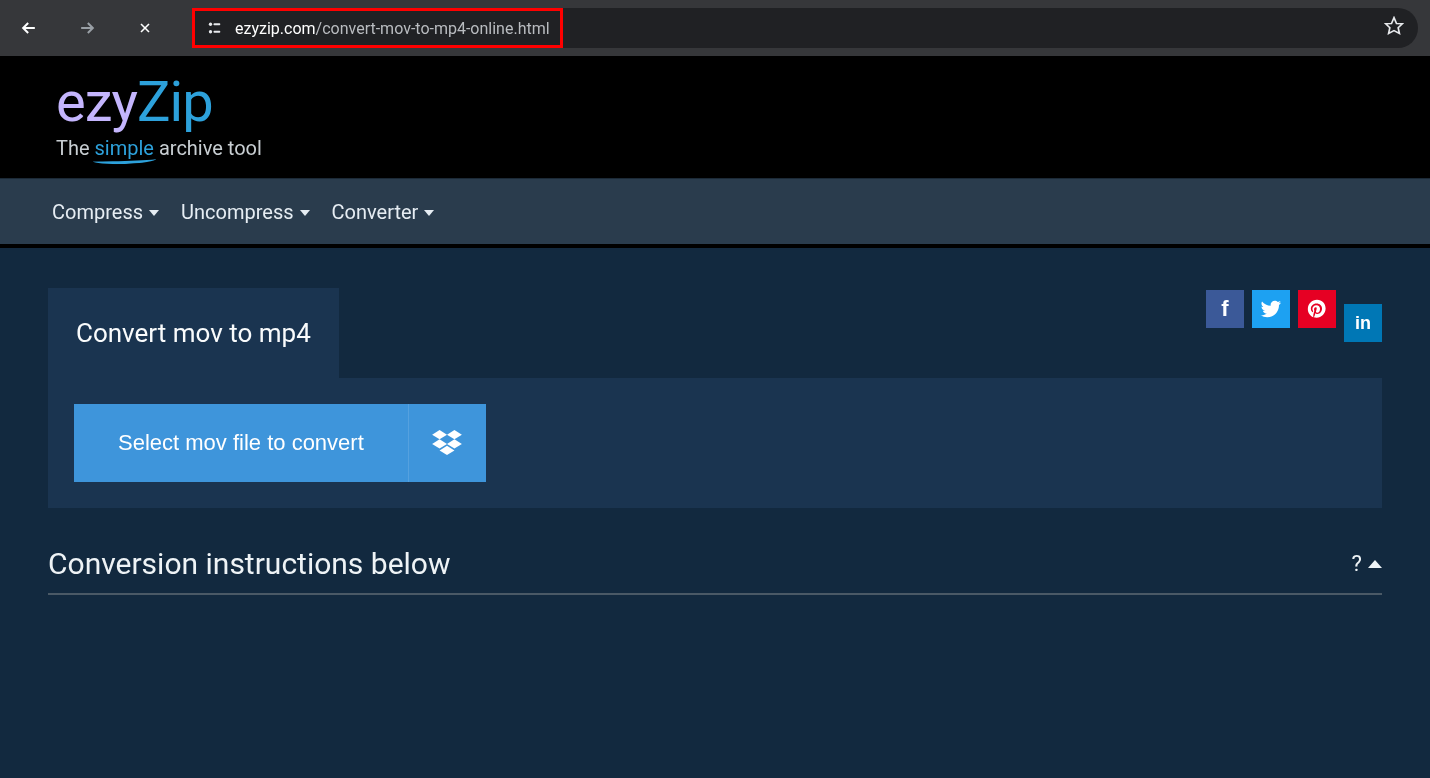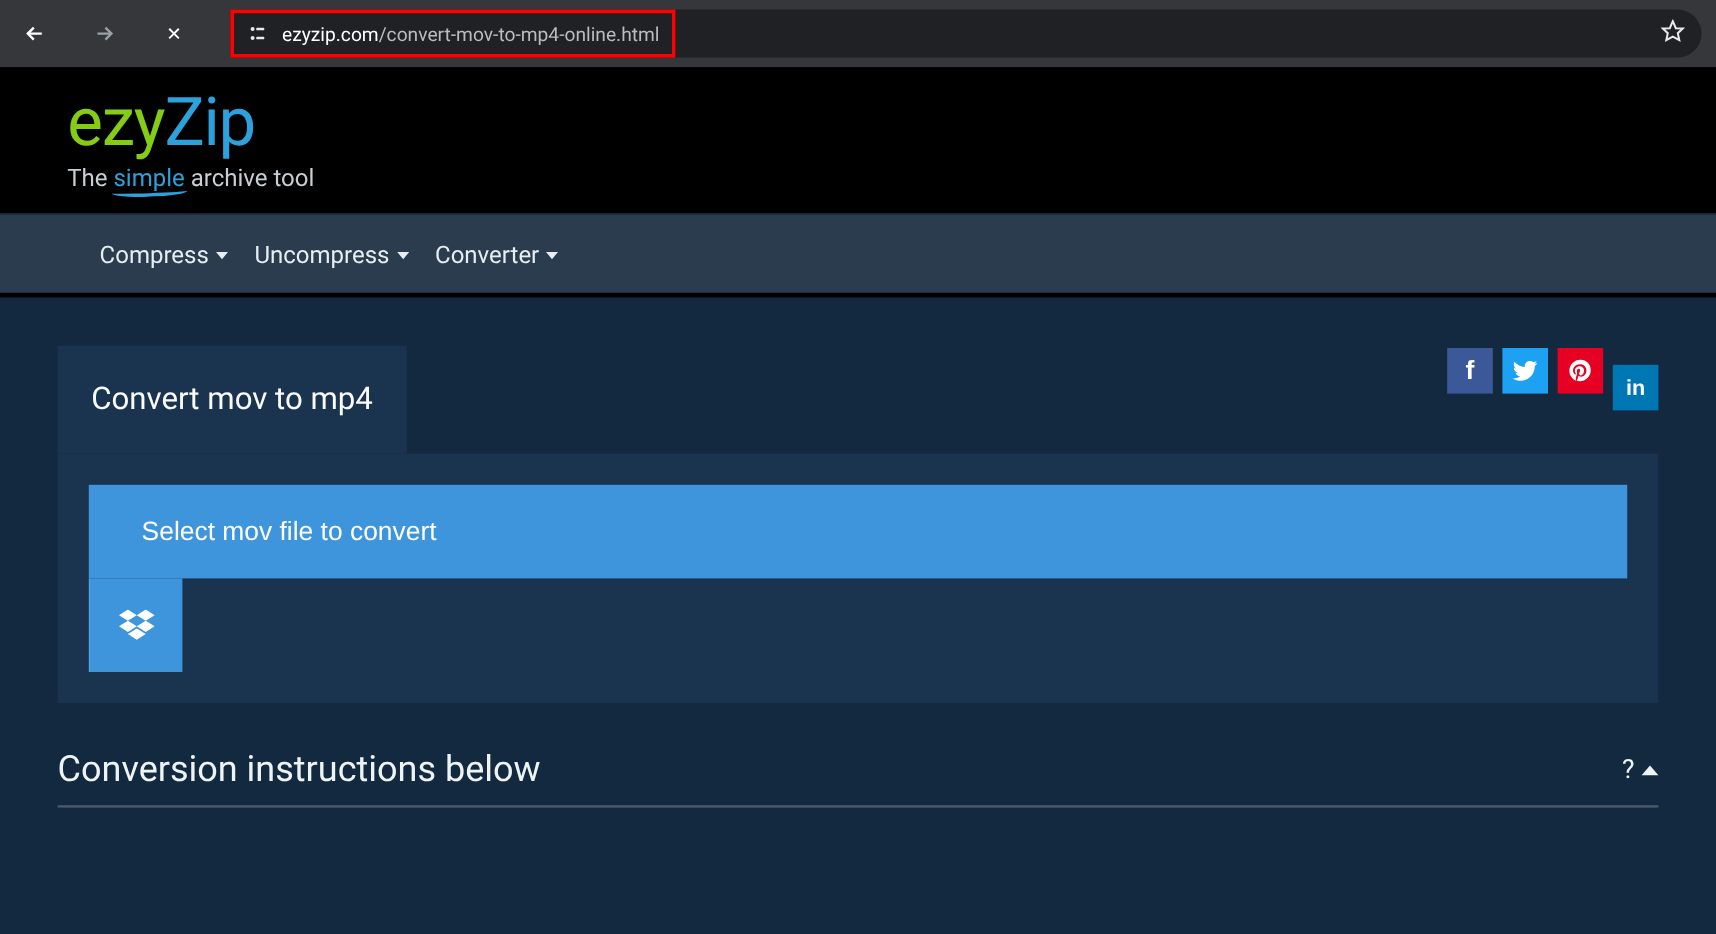"ezy" .logo-ezy { color: #84cc16 -> #c4b5fd }
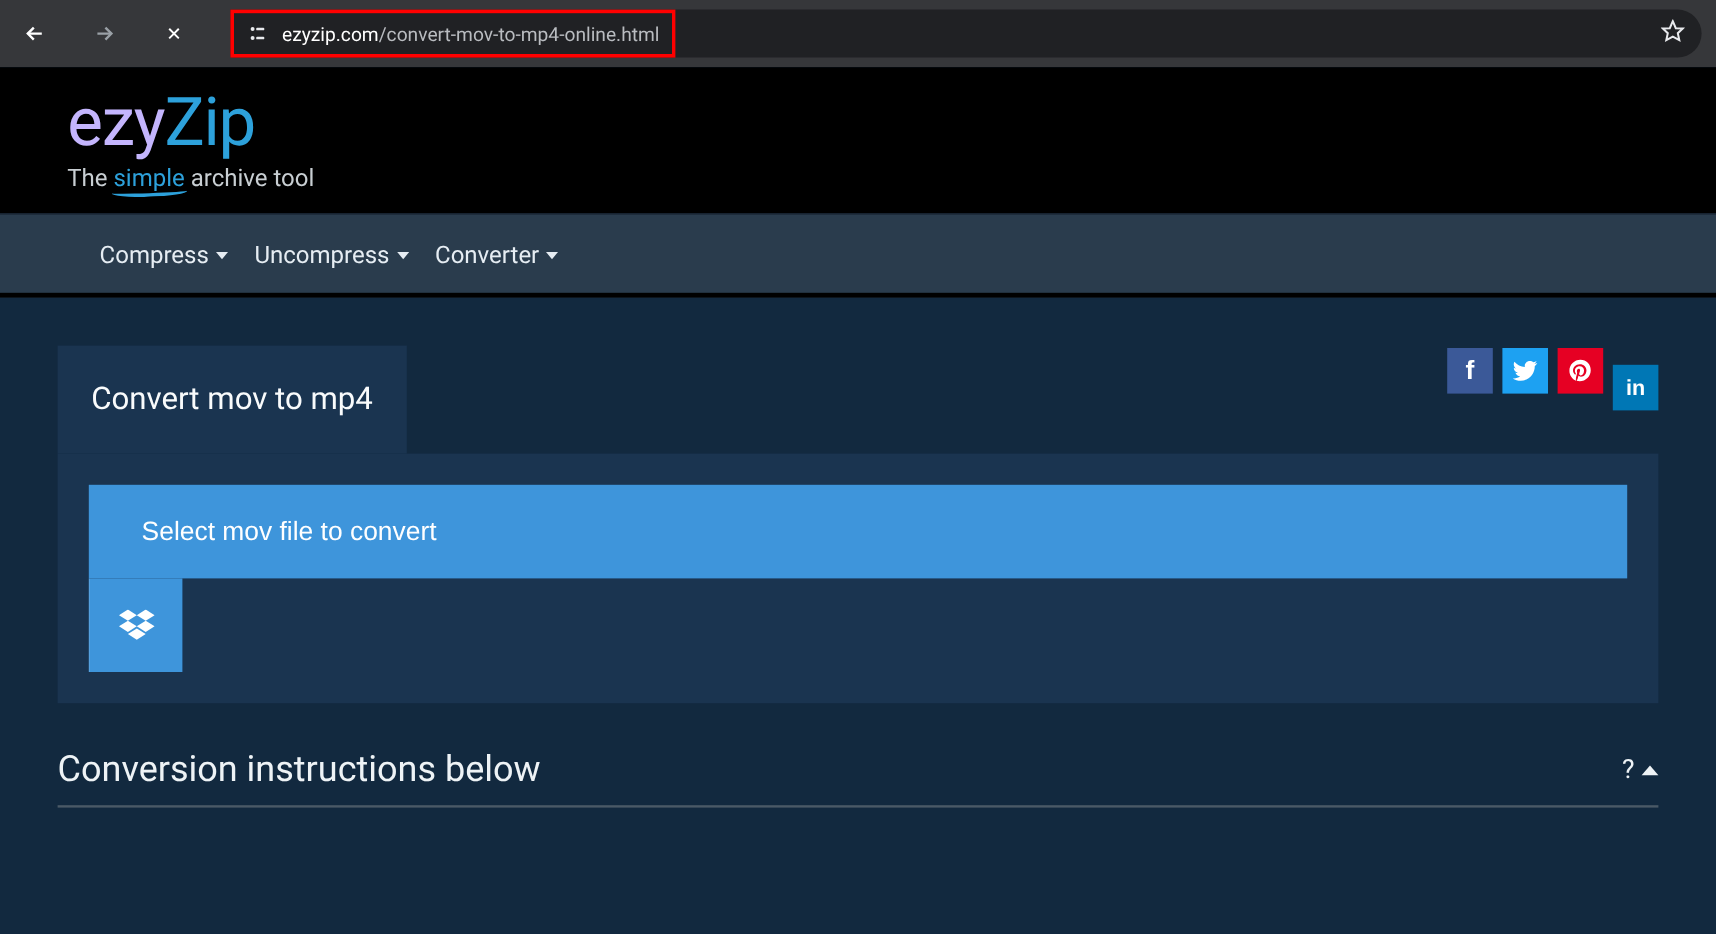"Compress" .navbar { padding: 0 83px -> 0 52px }
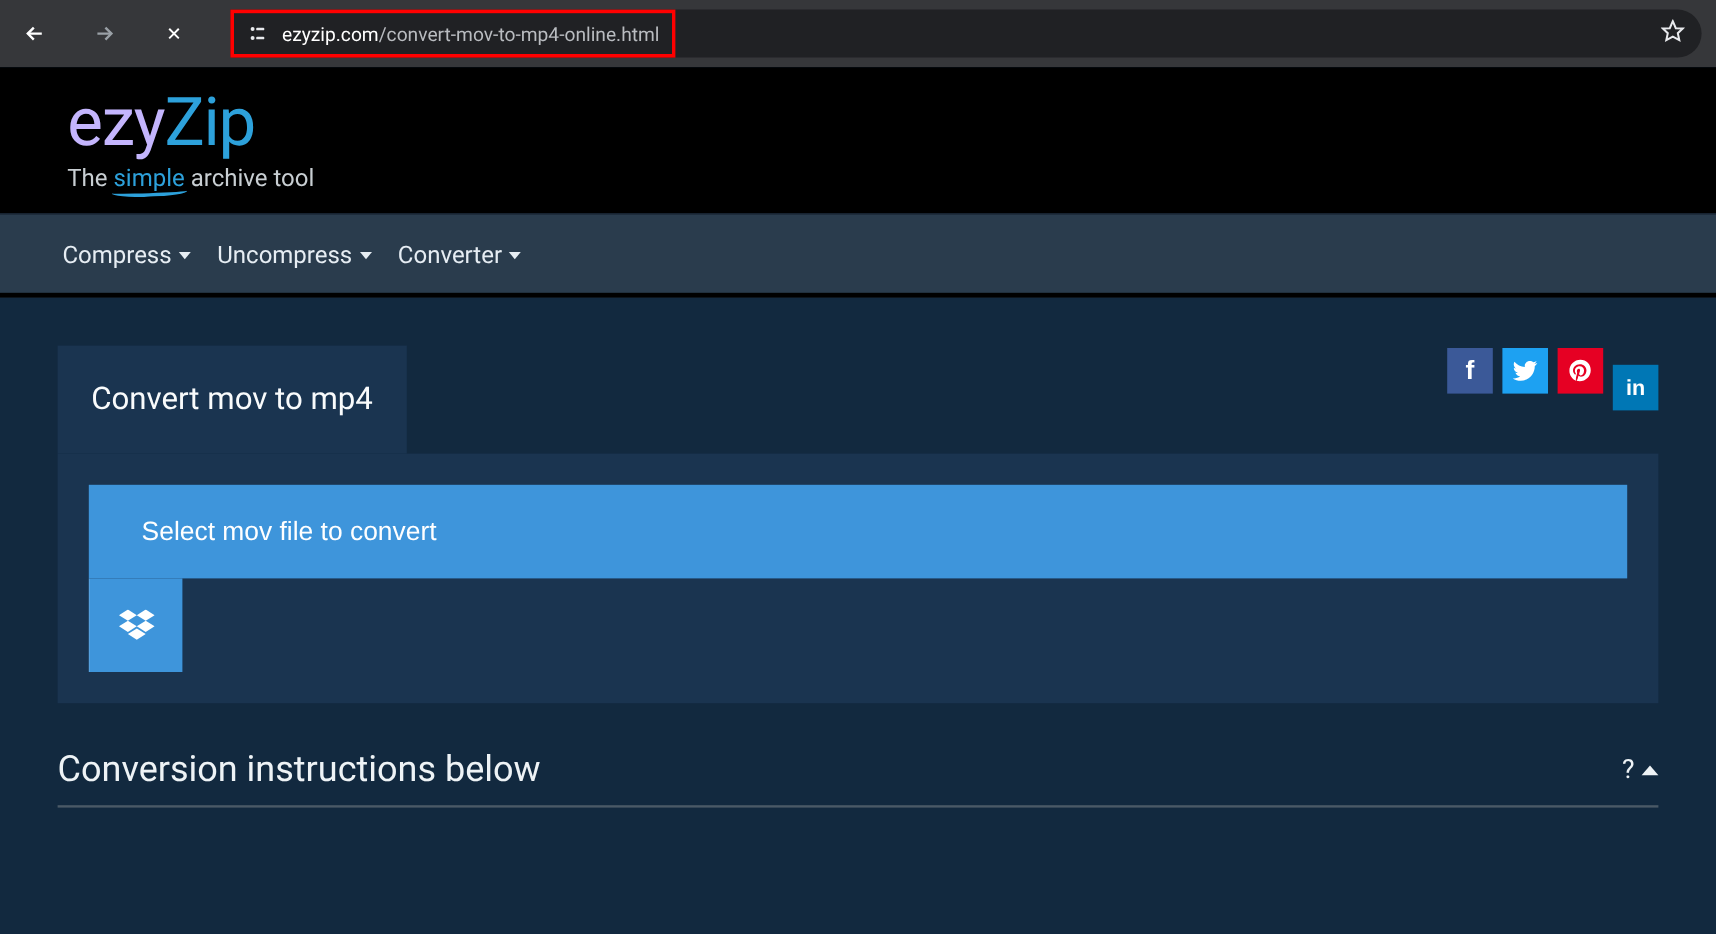"Select mov file to convert" .file-row { flex-direction: column -> none }
